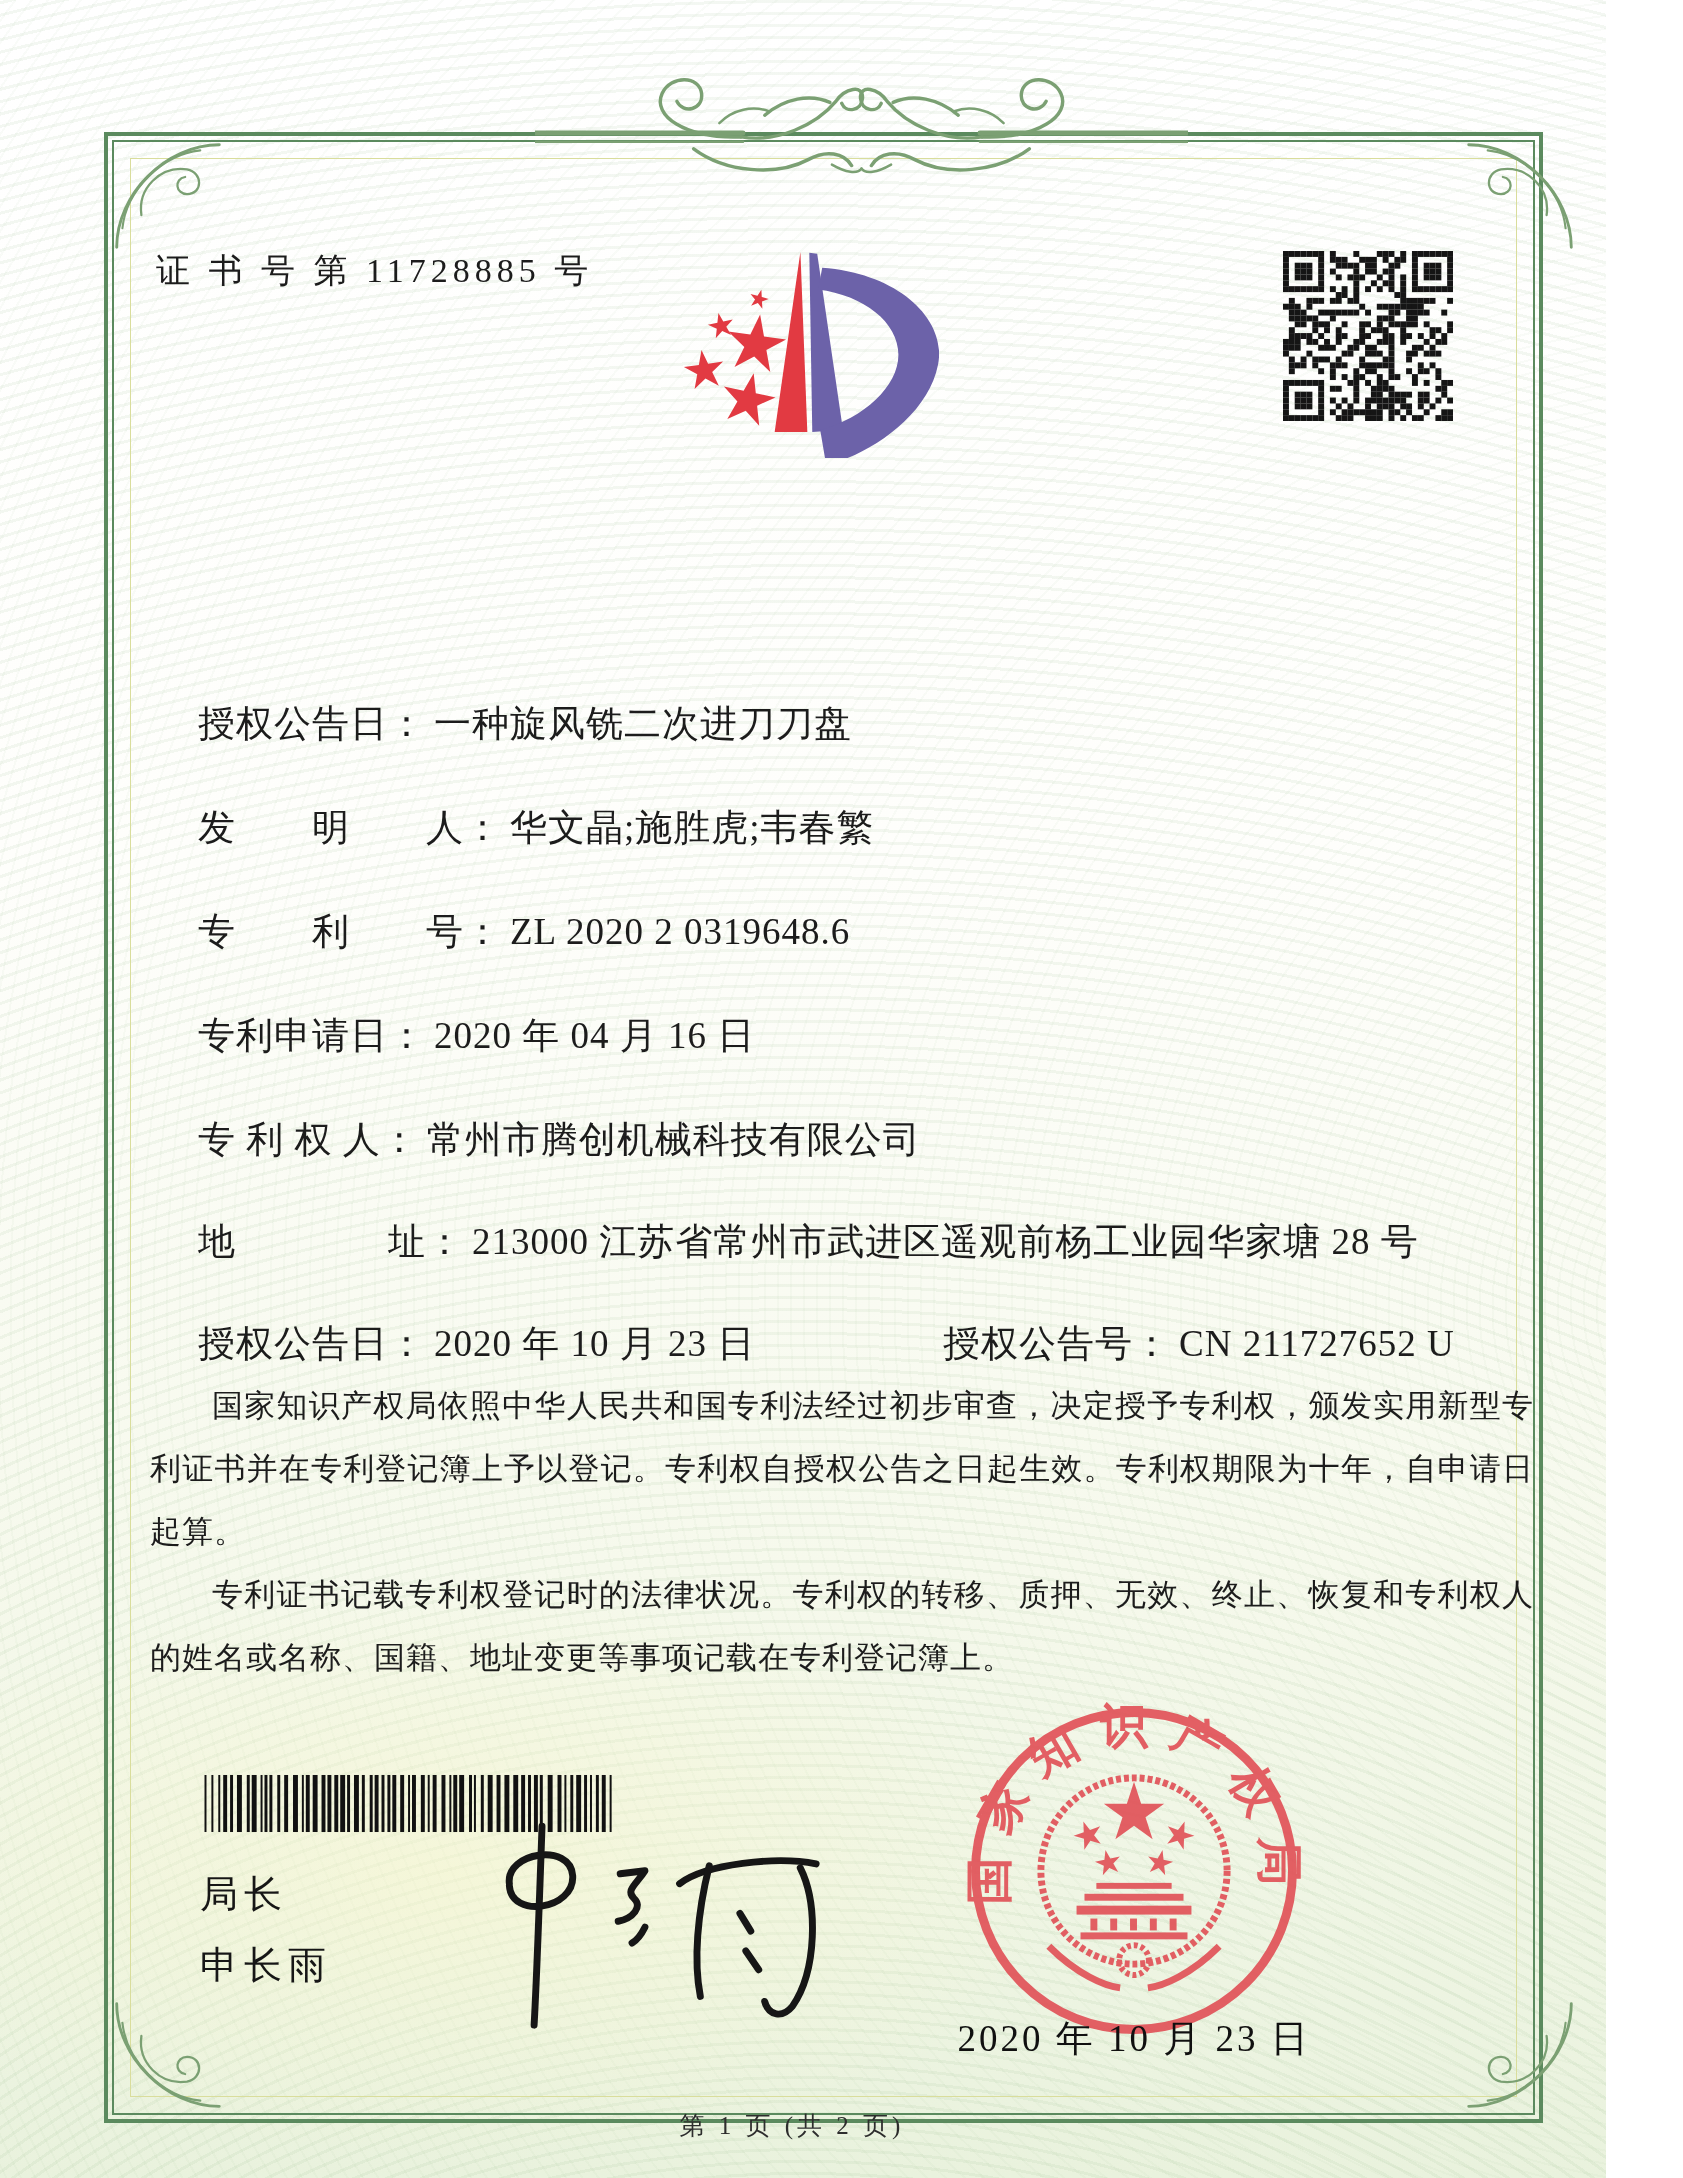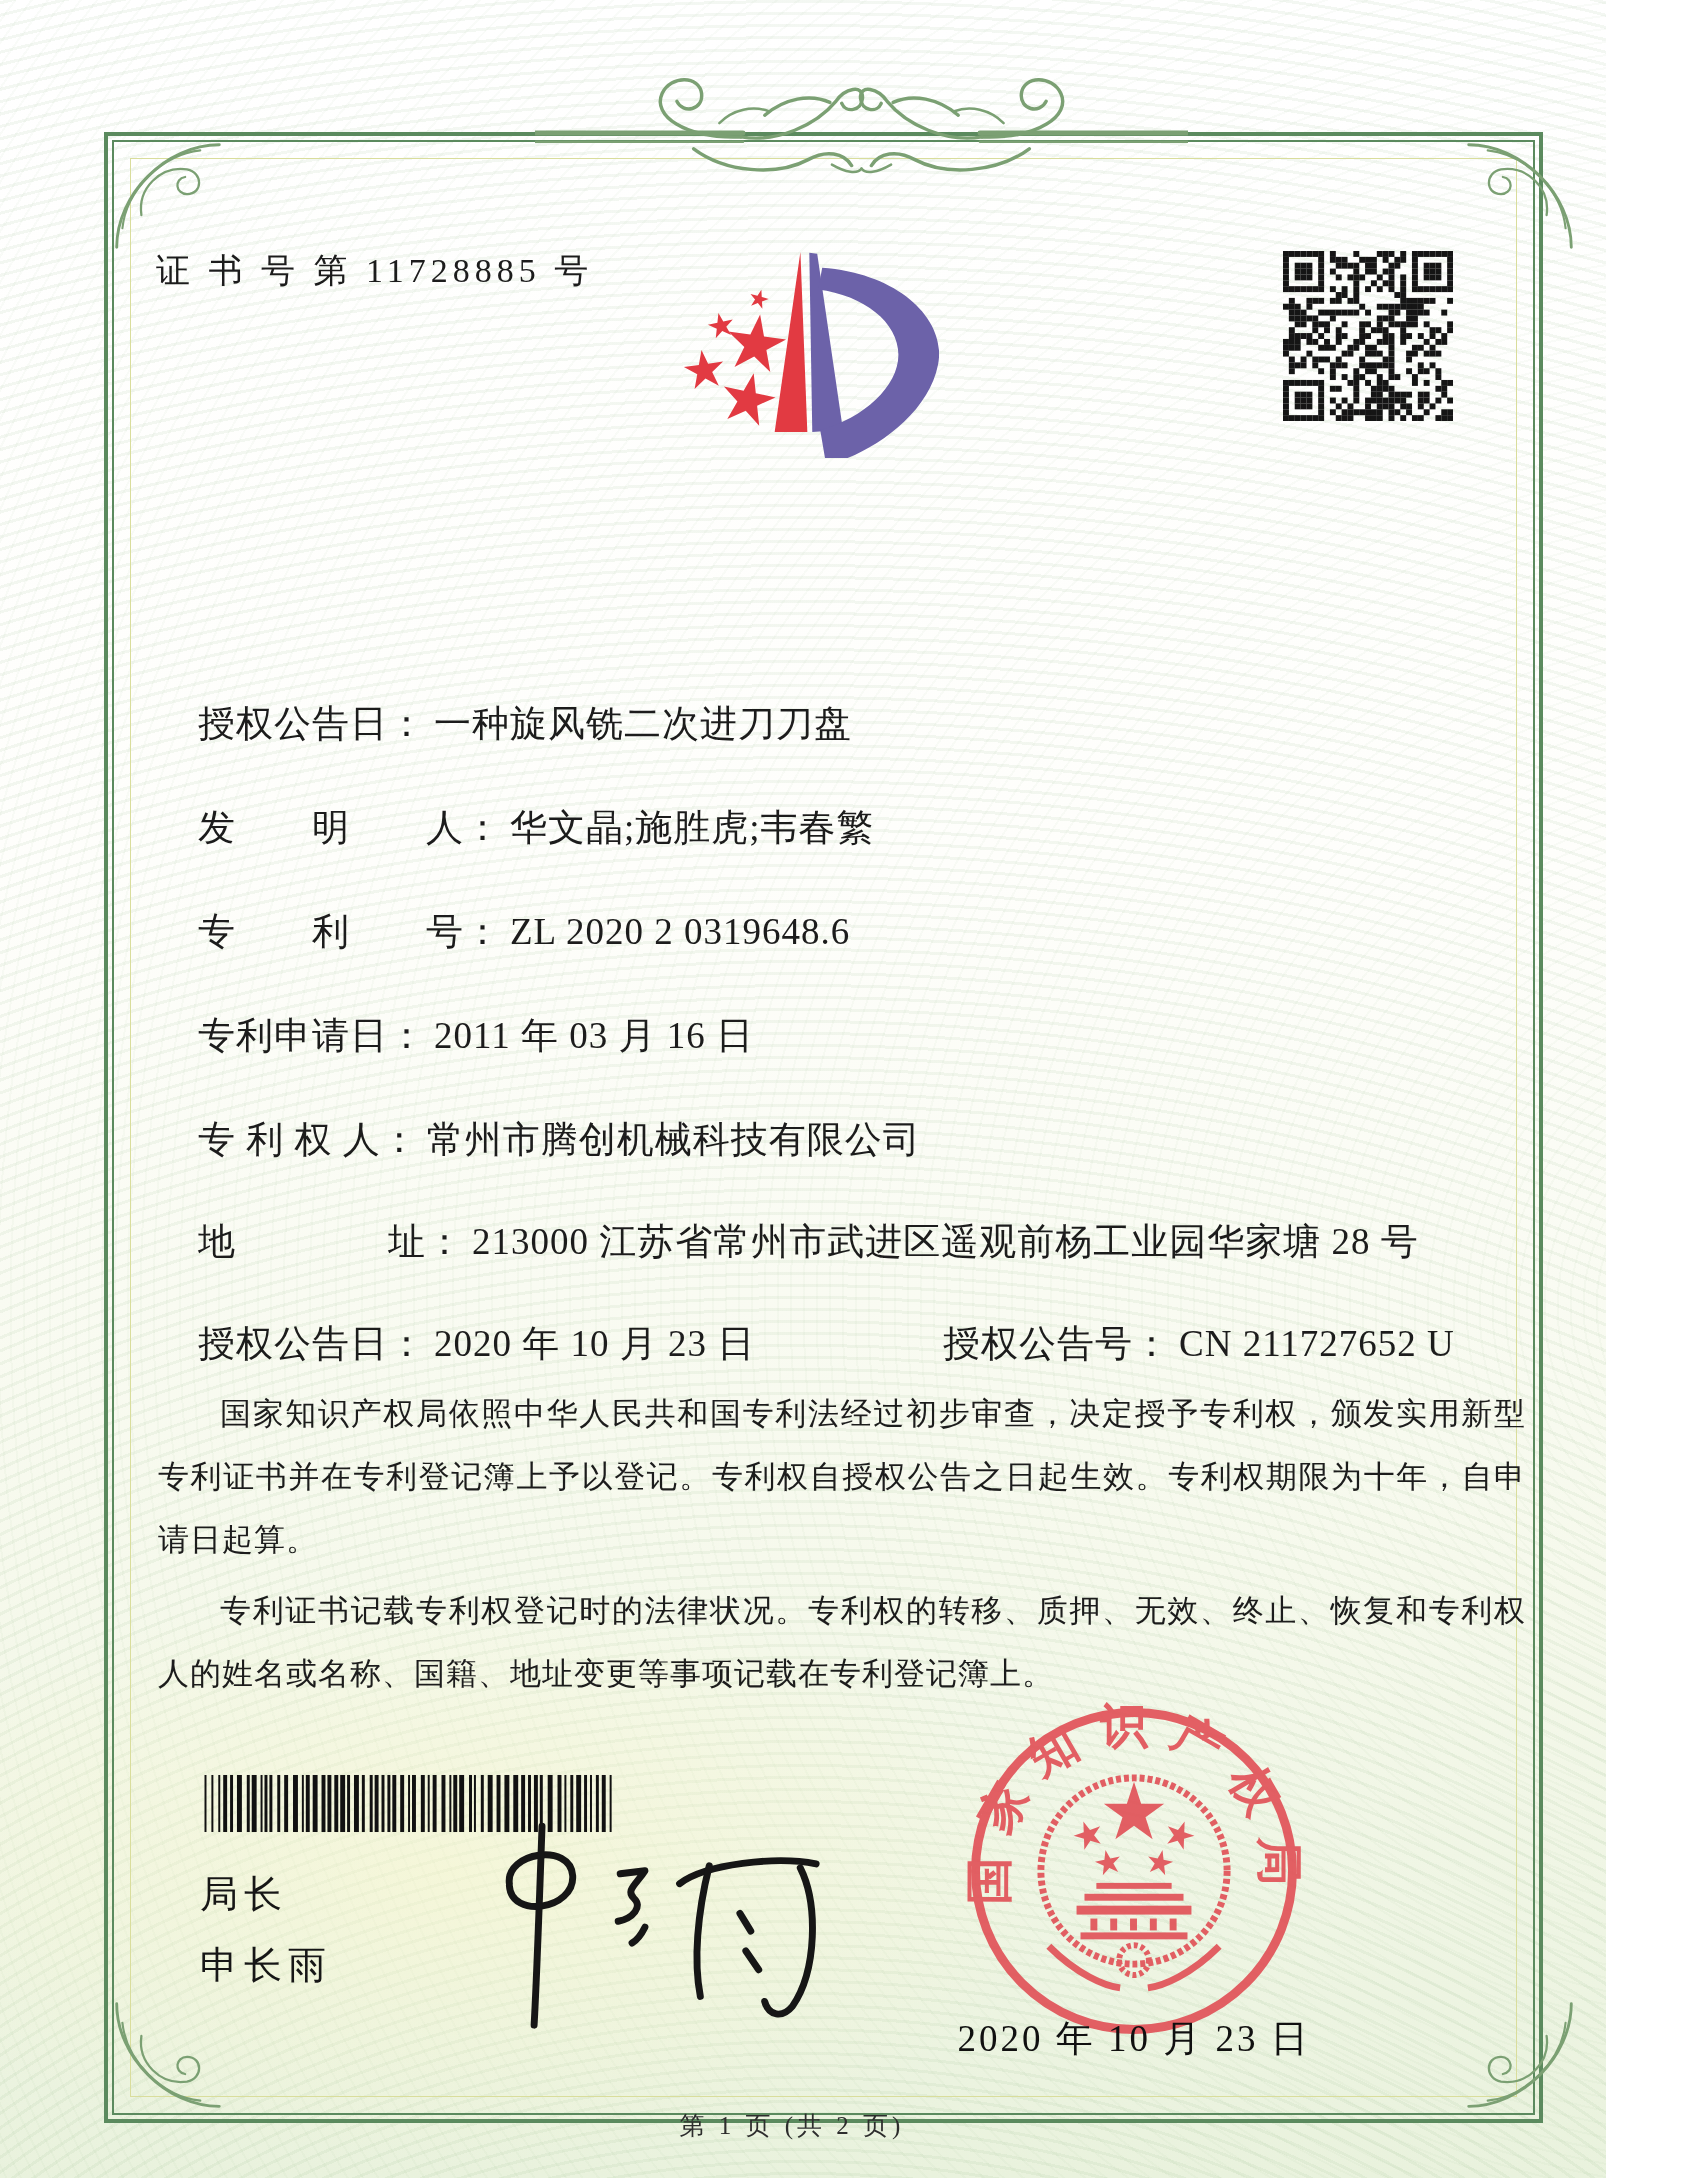"2011 年 03 月 16" span.val { text: 2011 年 03 -> 2020 年 04 }
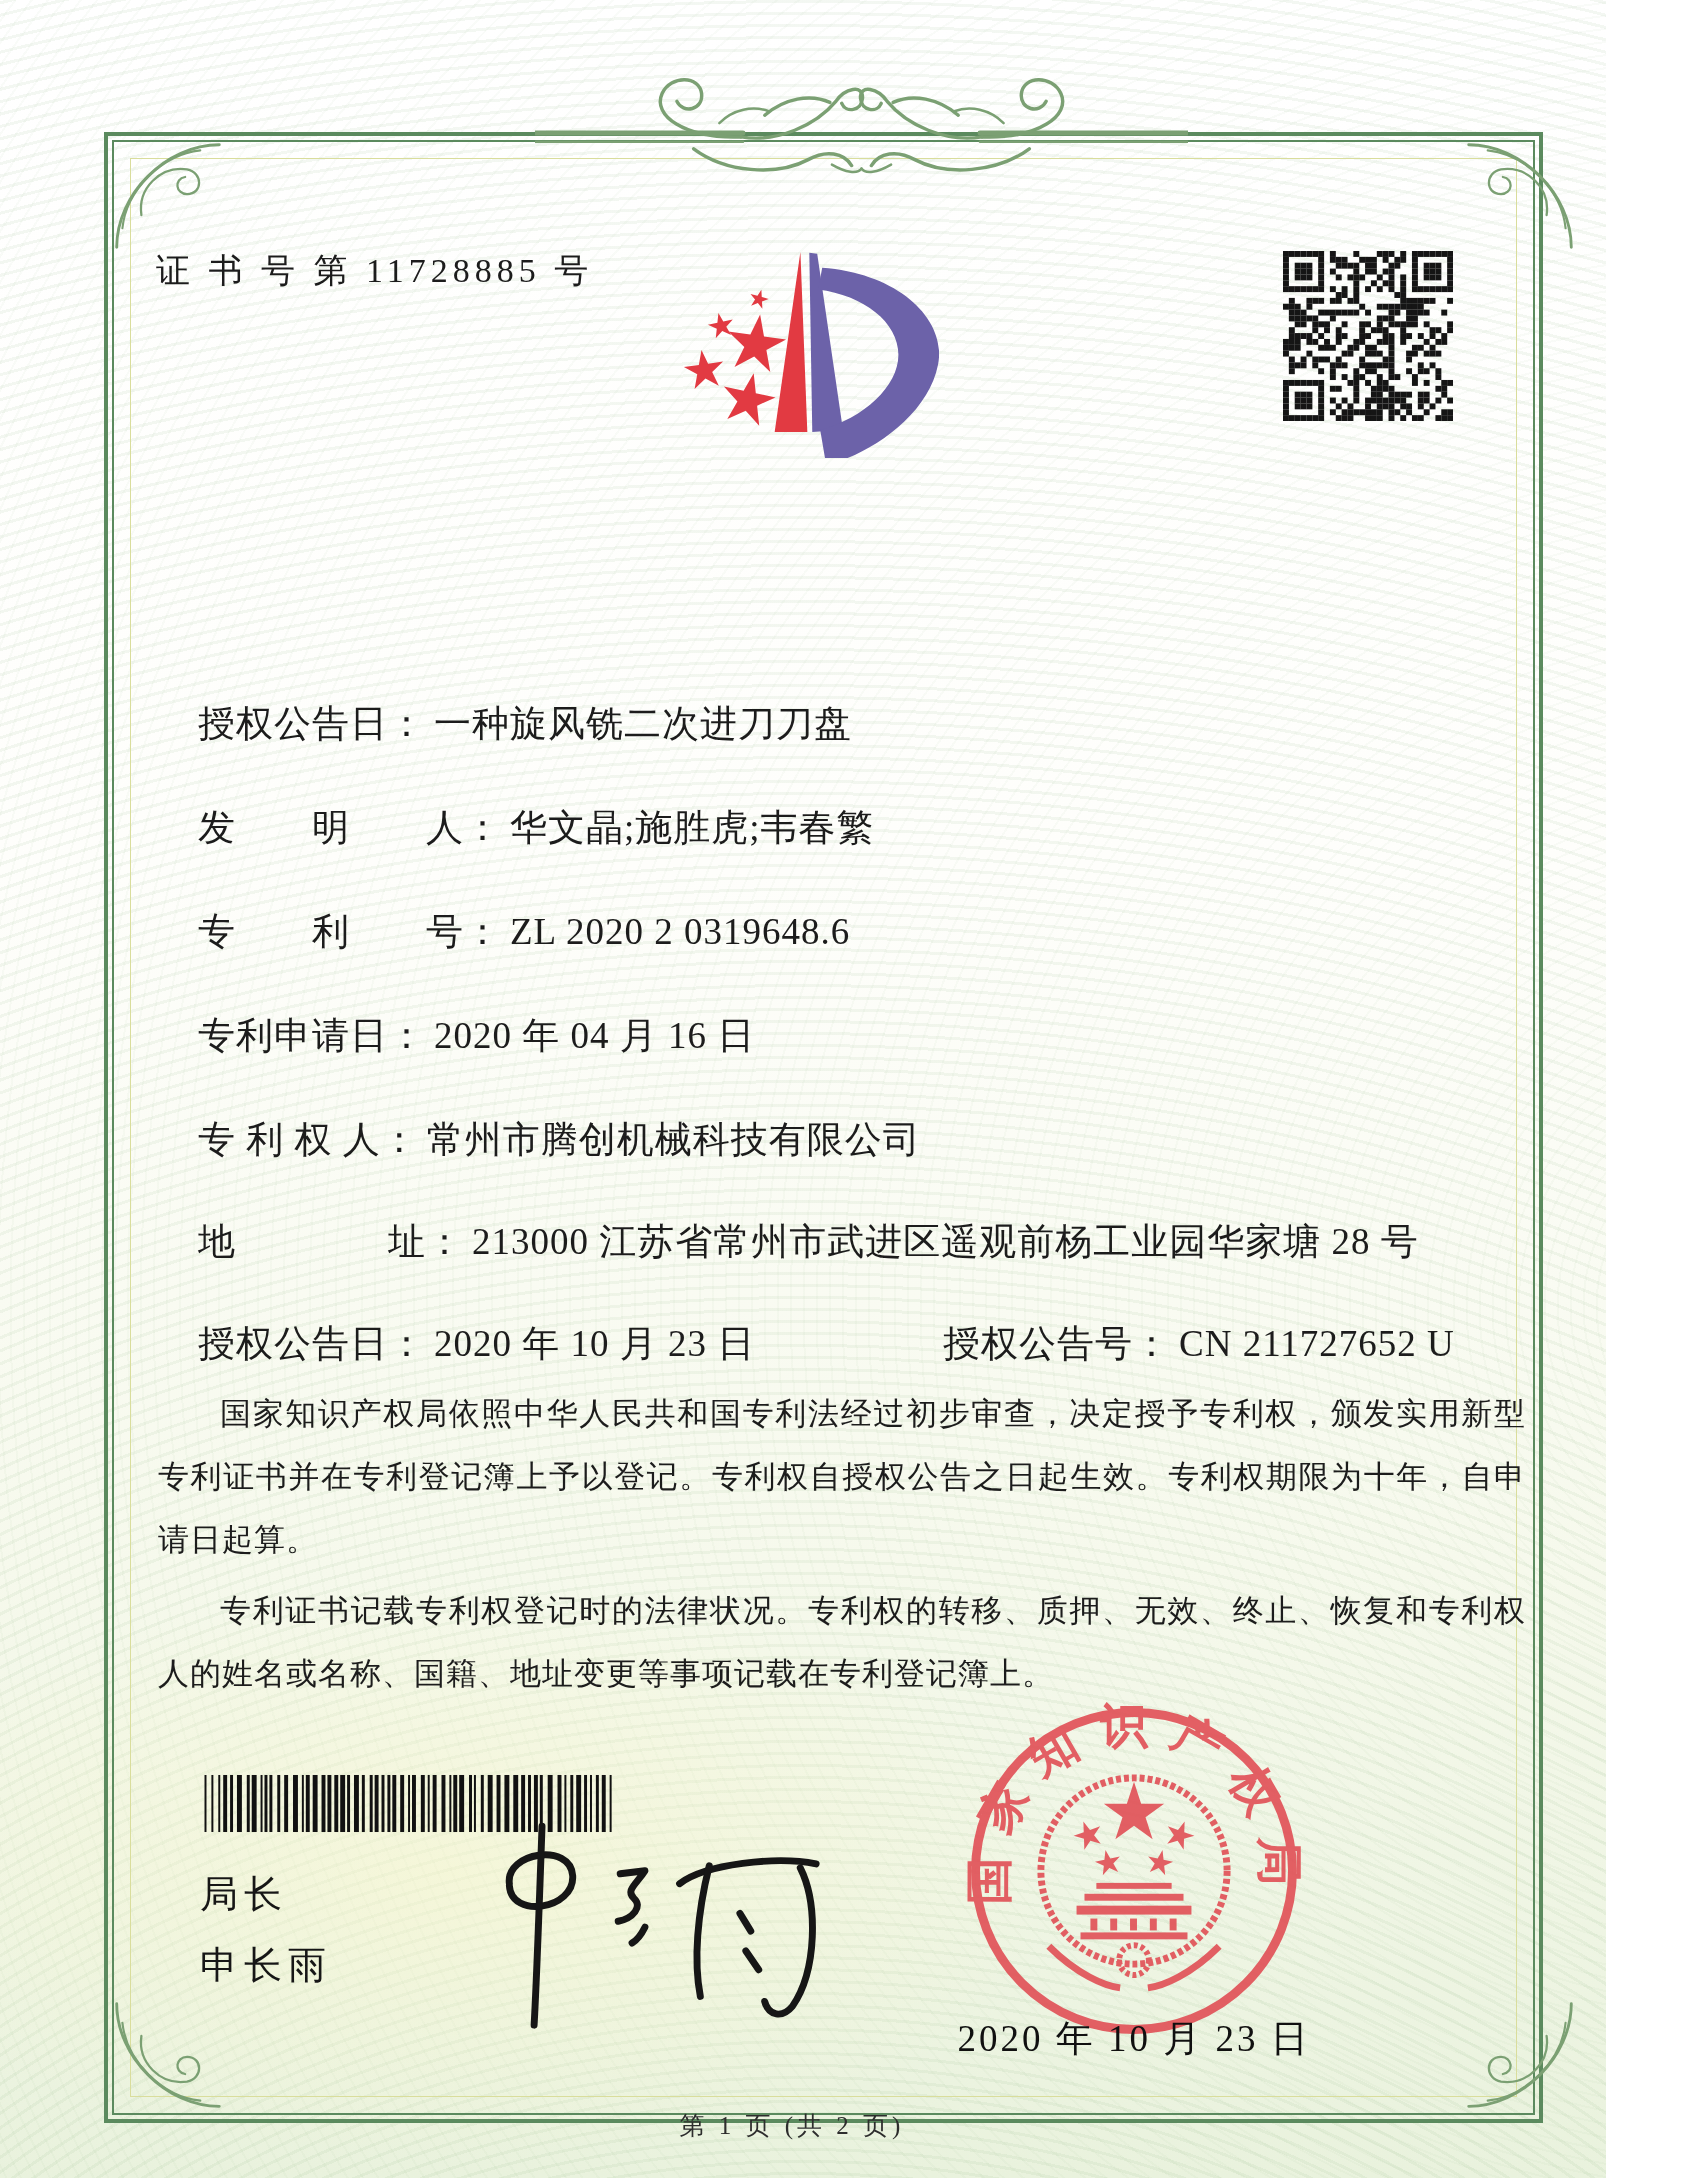"国家知识产权局依照中华人民共和国专利法经过初步审查，决定授予专利权，颁发实用新型" .paras p { margin: 8px -> 0 }
